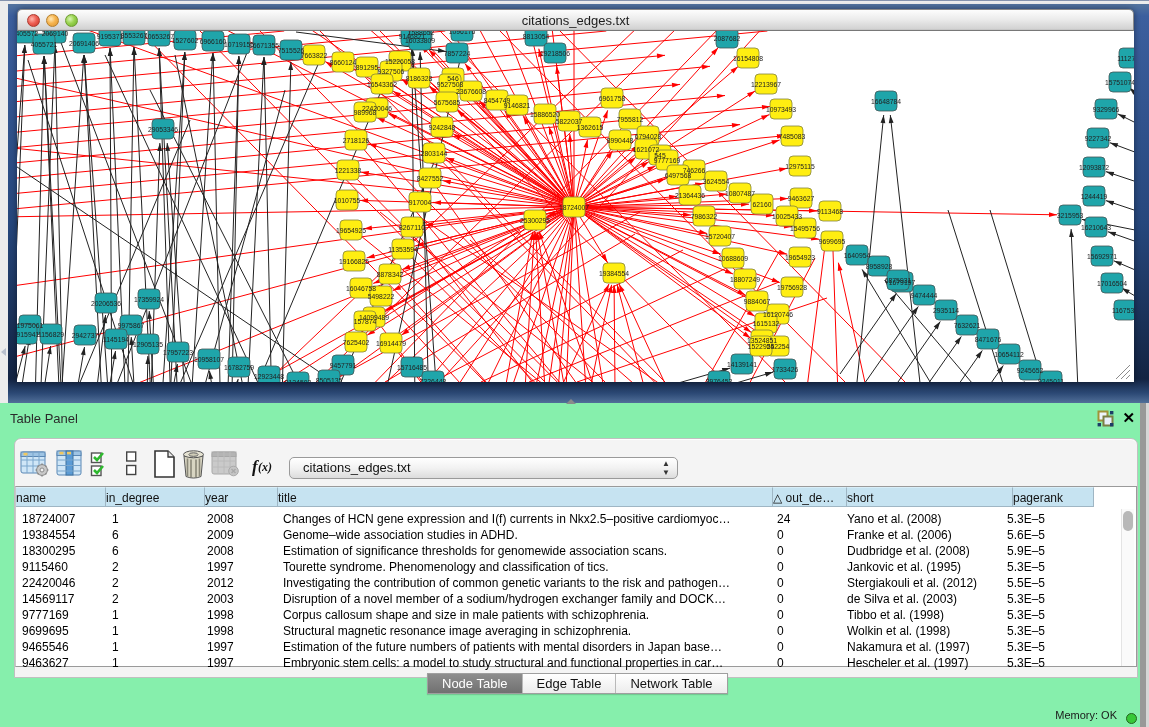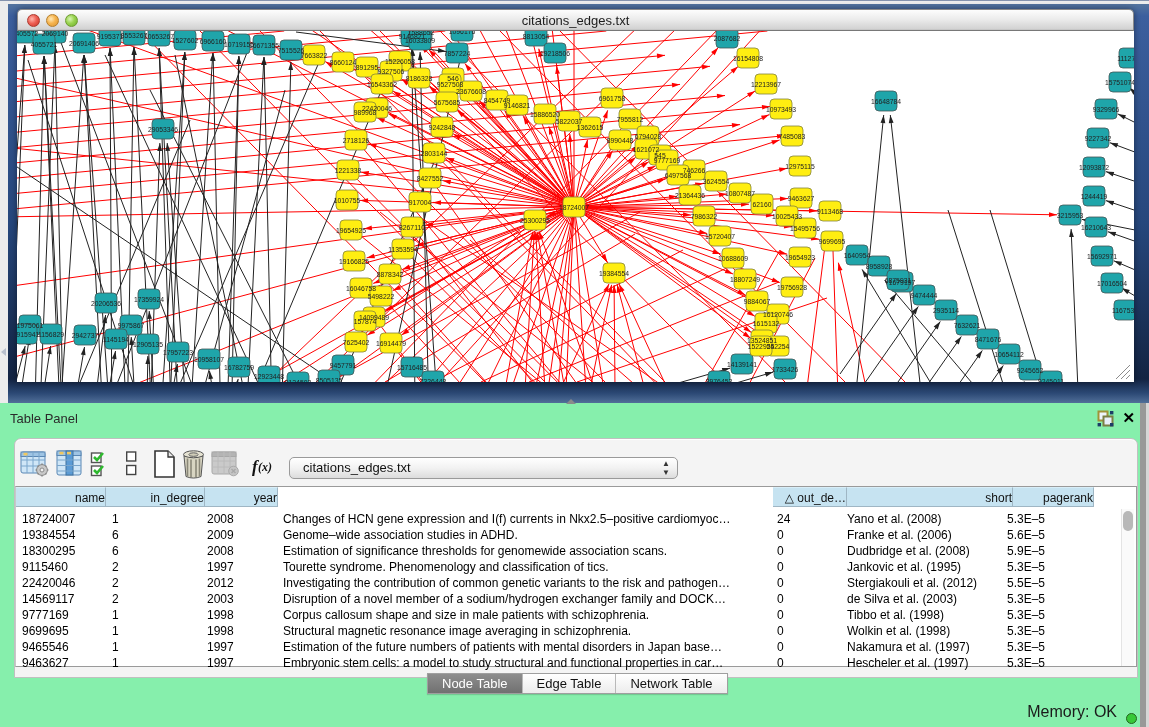"name" #thead span { text-align: right -> left }
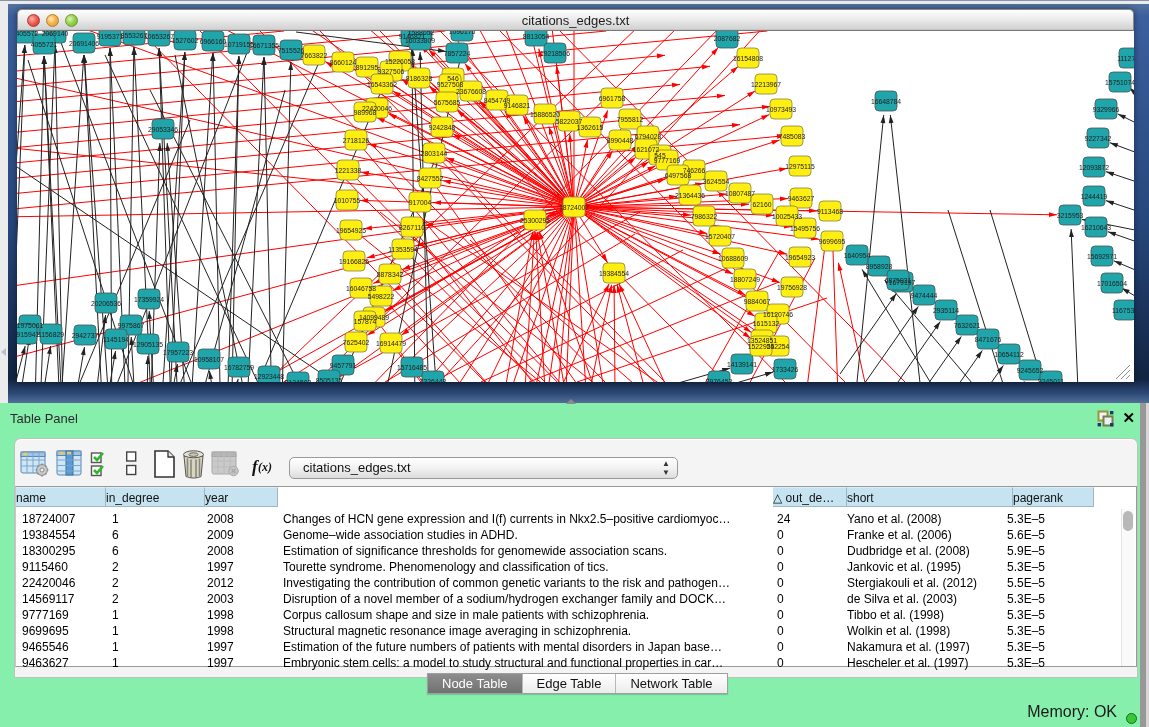"title" span { html: none -> <span>title</span> }
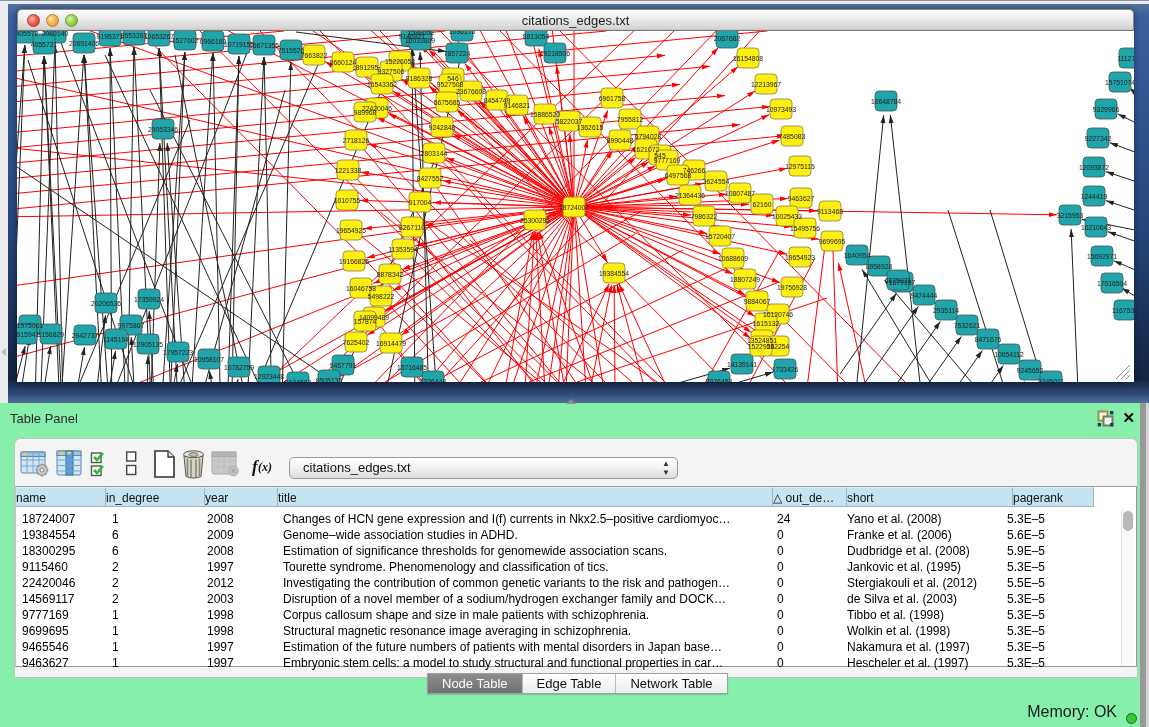"Memory: OK" #mem { font-size: 16px -> 11px }
